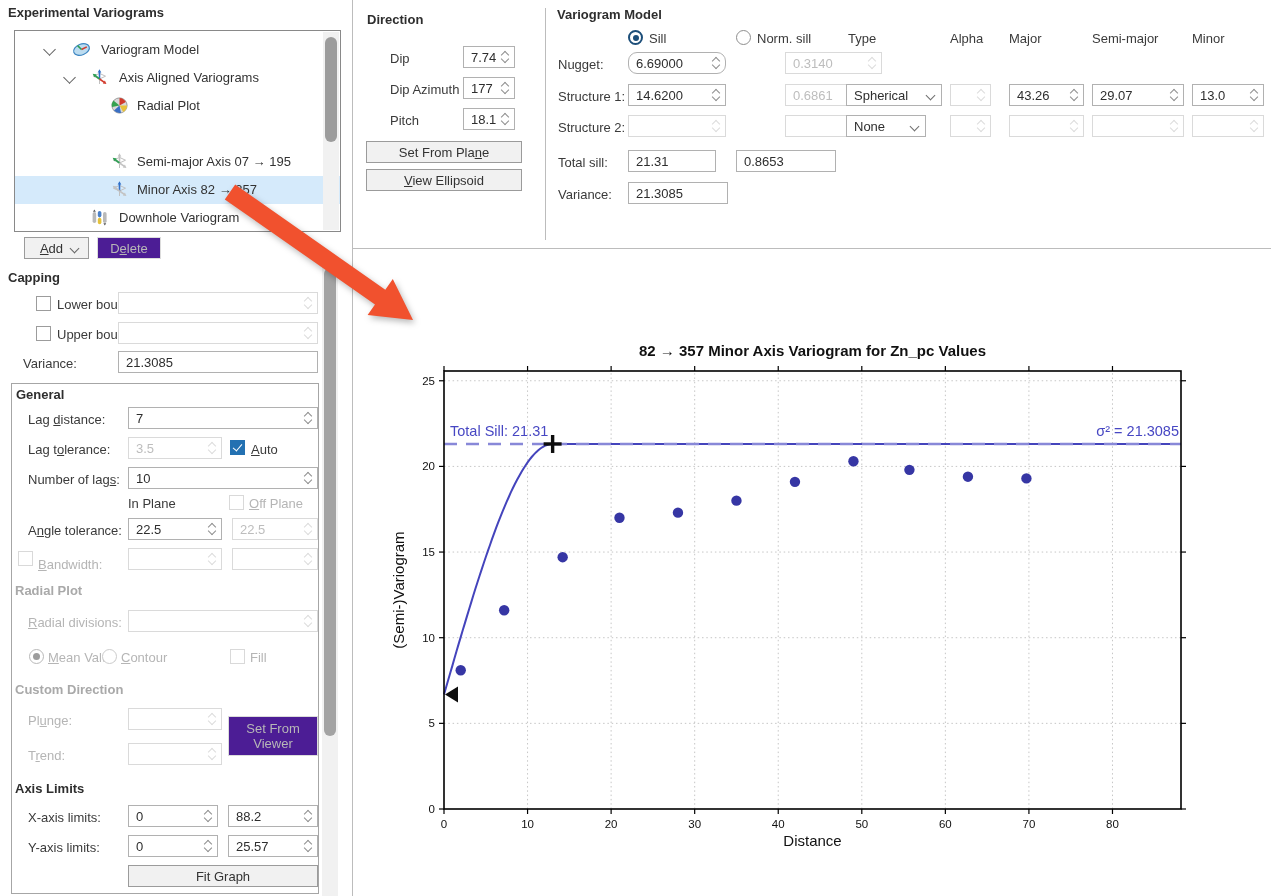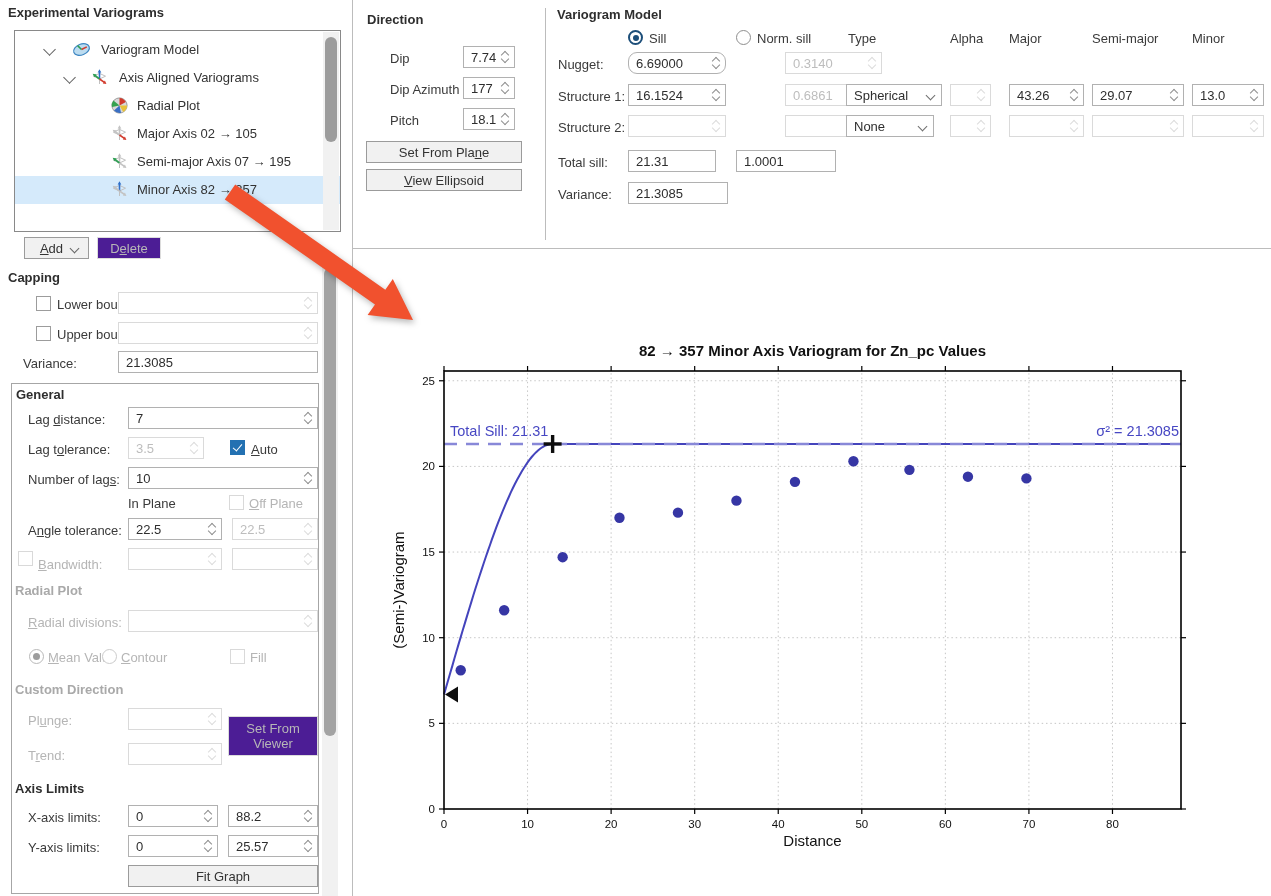"16.1524" span.v { text: 16.1524 -> 14.6200 }
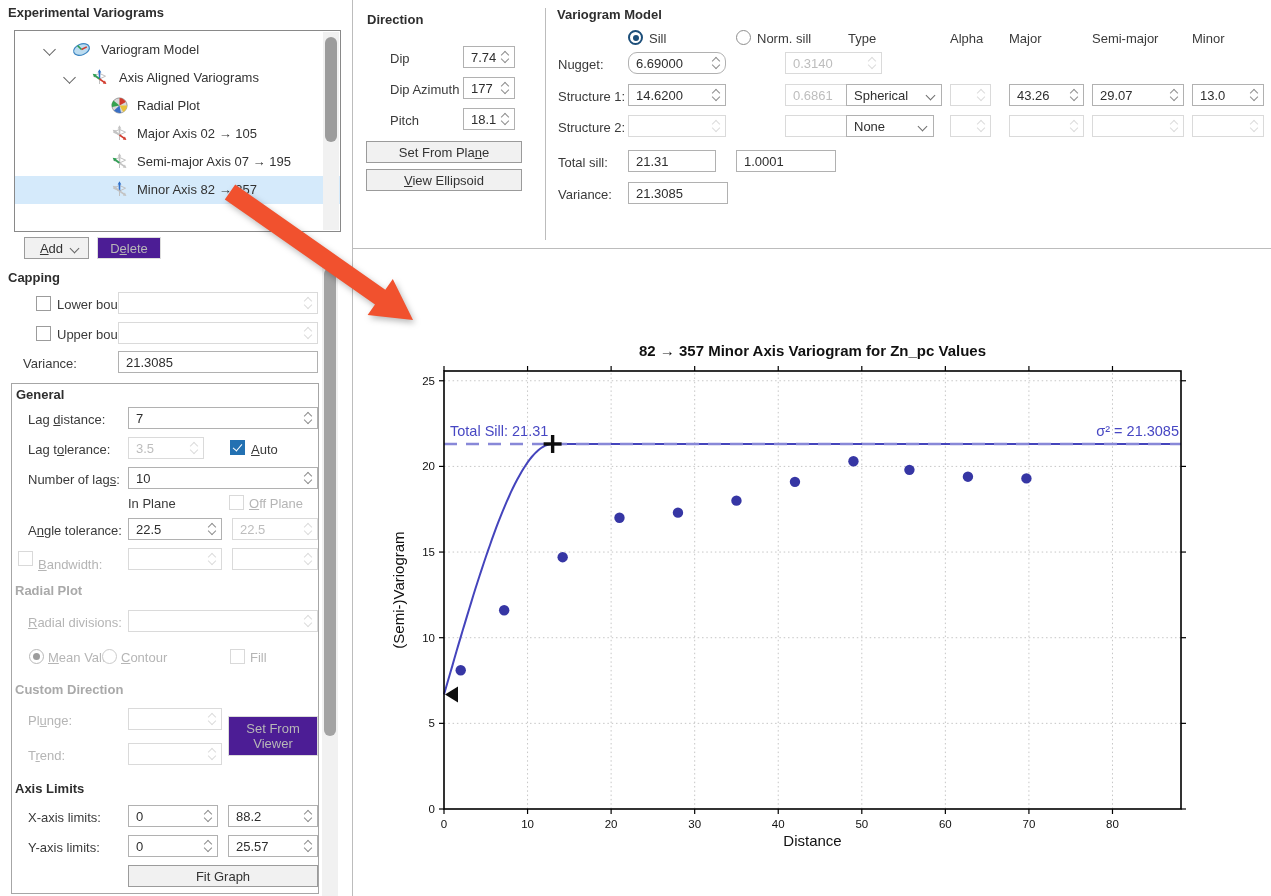"Major Axis 02 → 105" div.tree-row { html: <div> <span> <svg> <path></path> <line></line> <line></line> <path></path> <line></line> <path></path> <line></line> <path></path> </svg> </span> <span>Major Axis 02 → 105</span> </div> -> none }
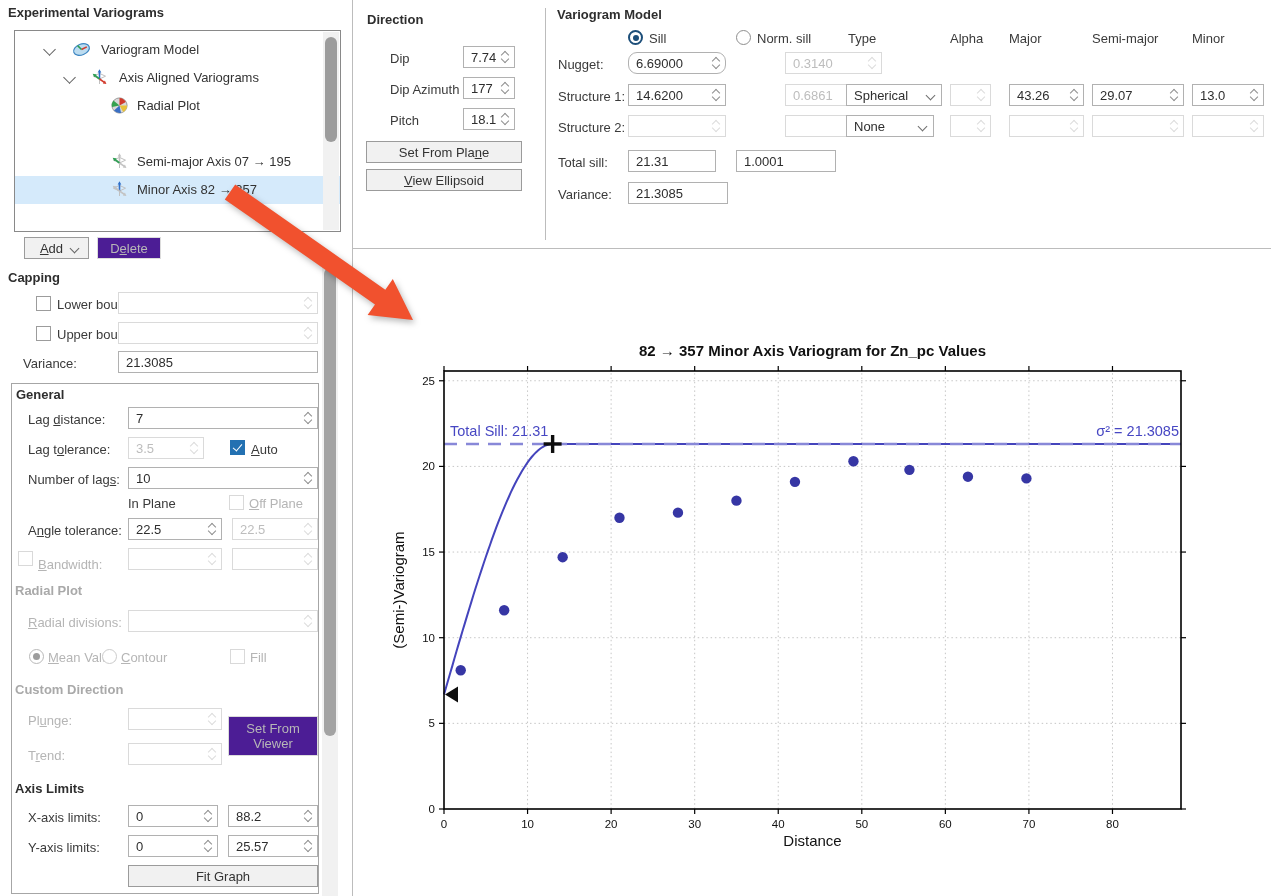"None" div.field { width: 88px -> 80px }
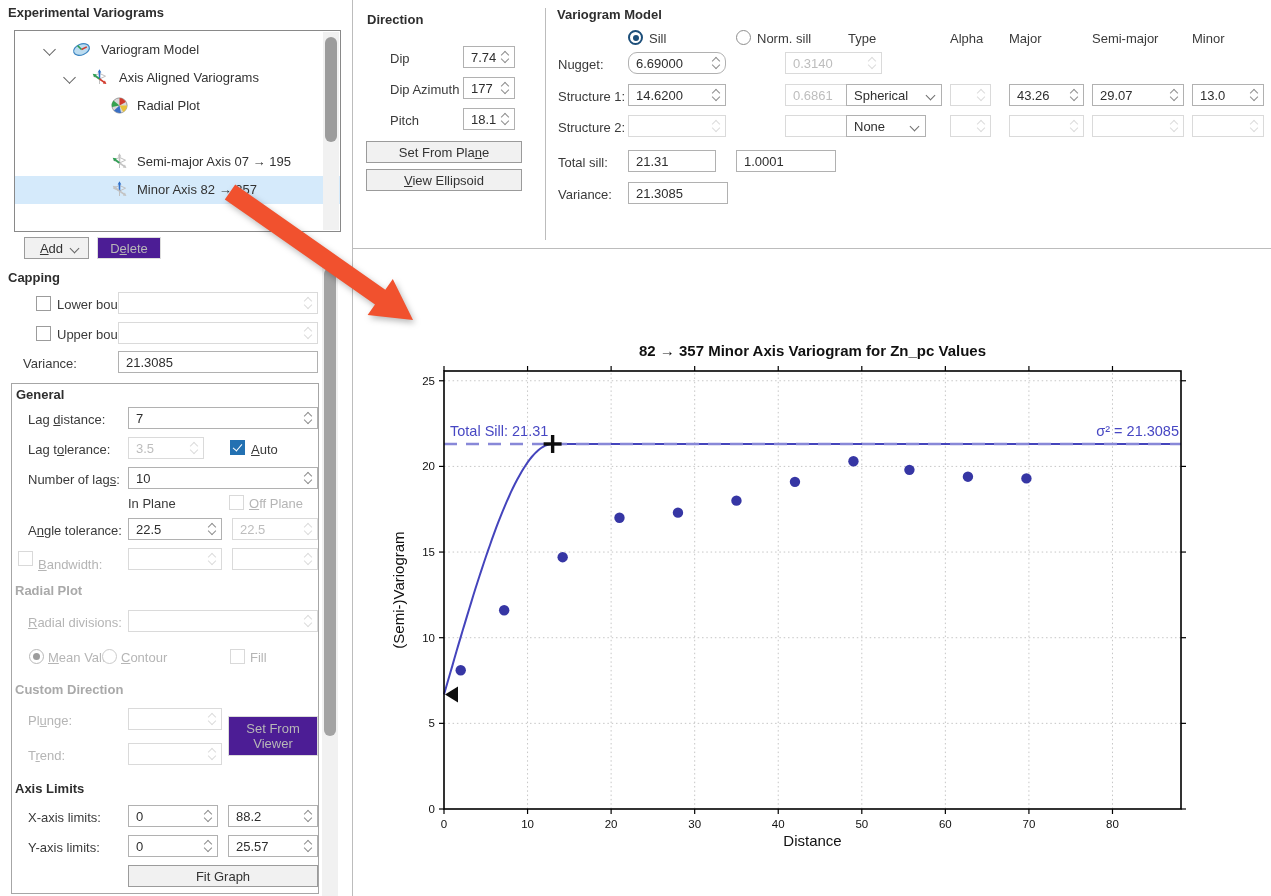"1.0001" span.v { text: 1.0001 -> 0.8653 }
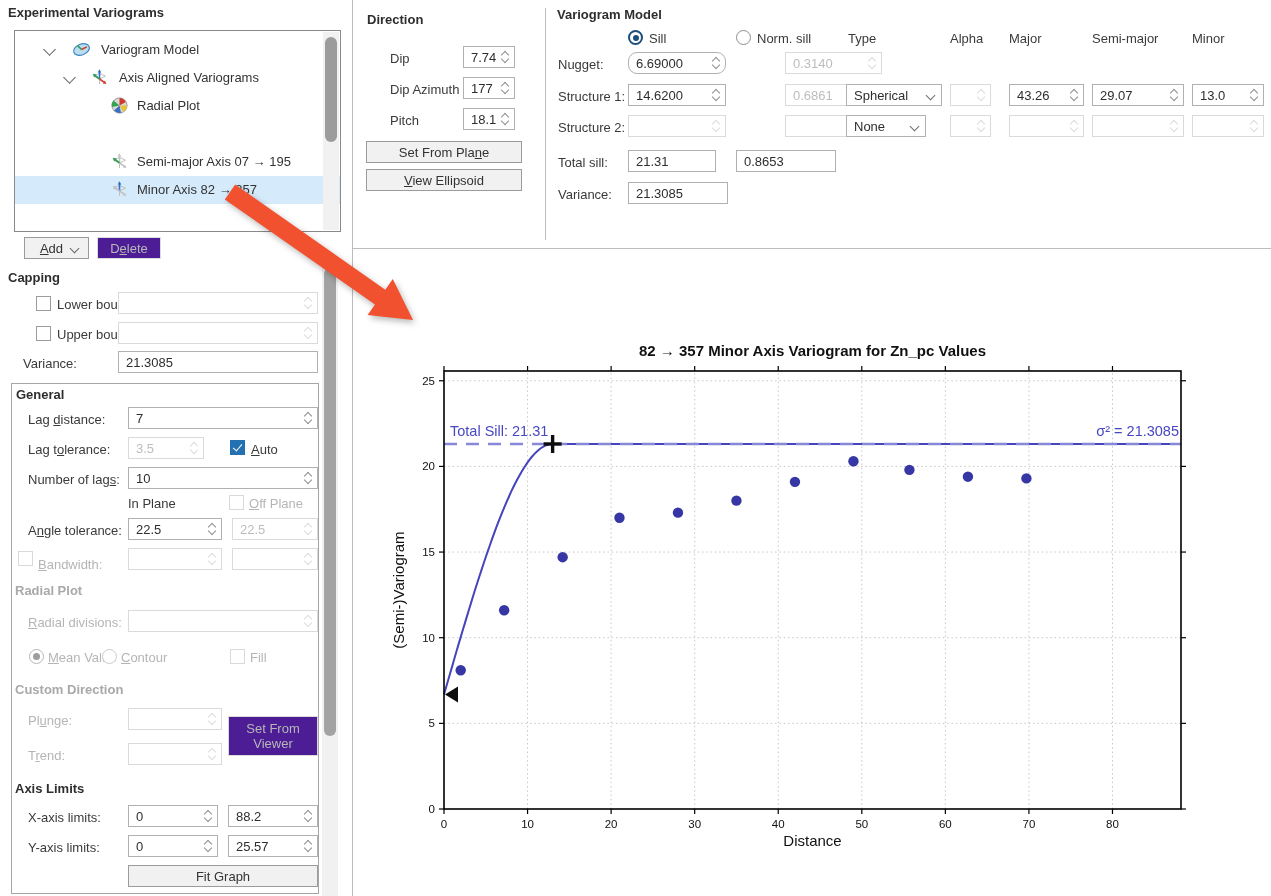"Downhole Variogram" div.tree-row { html: none -> <div> <span> <svg> <rect></rect> <rect></rect> <rect></rect> <rect></rect> <path></path> <path></path> </svg> </span> <span>Downhole Variogram</span> </div> }
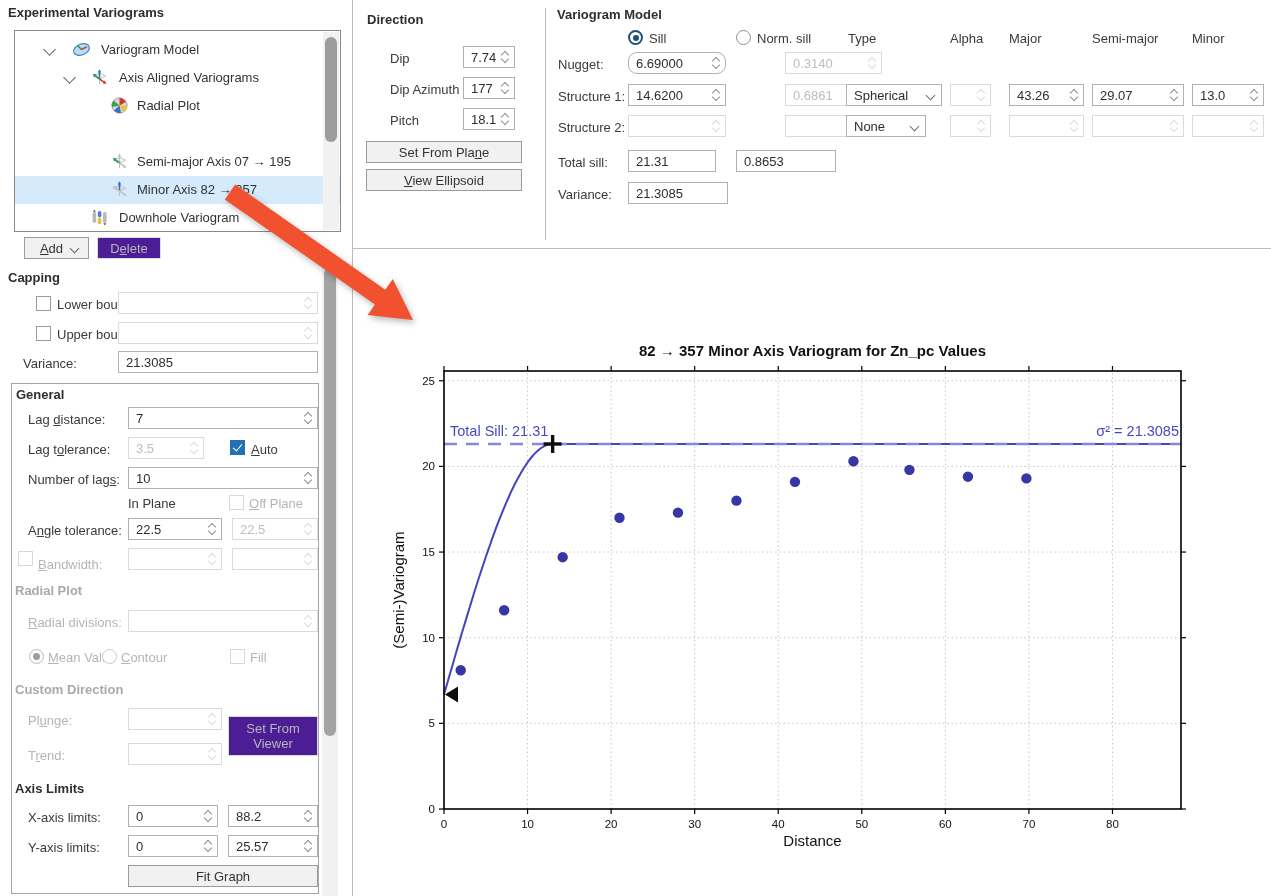"3.5" div.field { width: 76px -> 94px }
